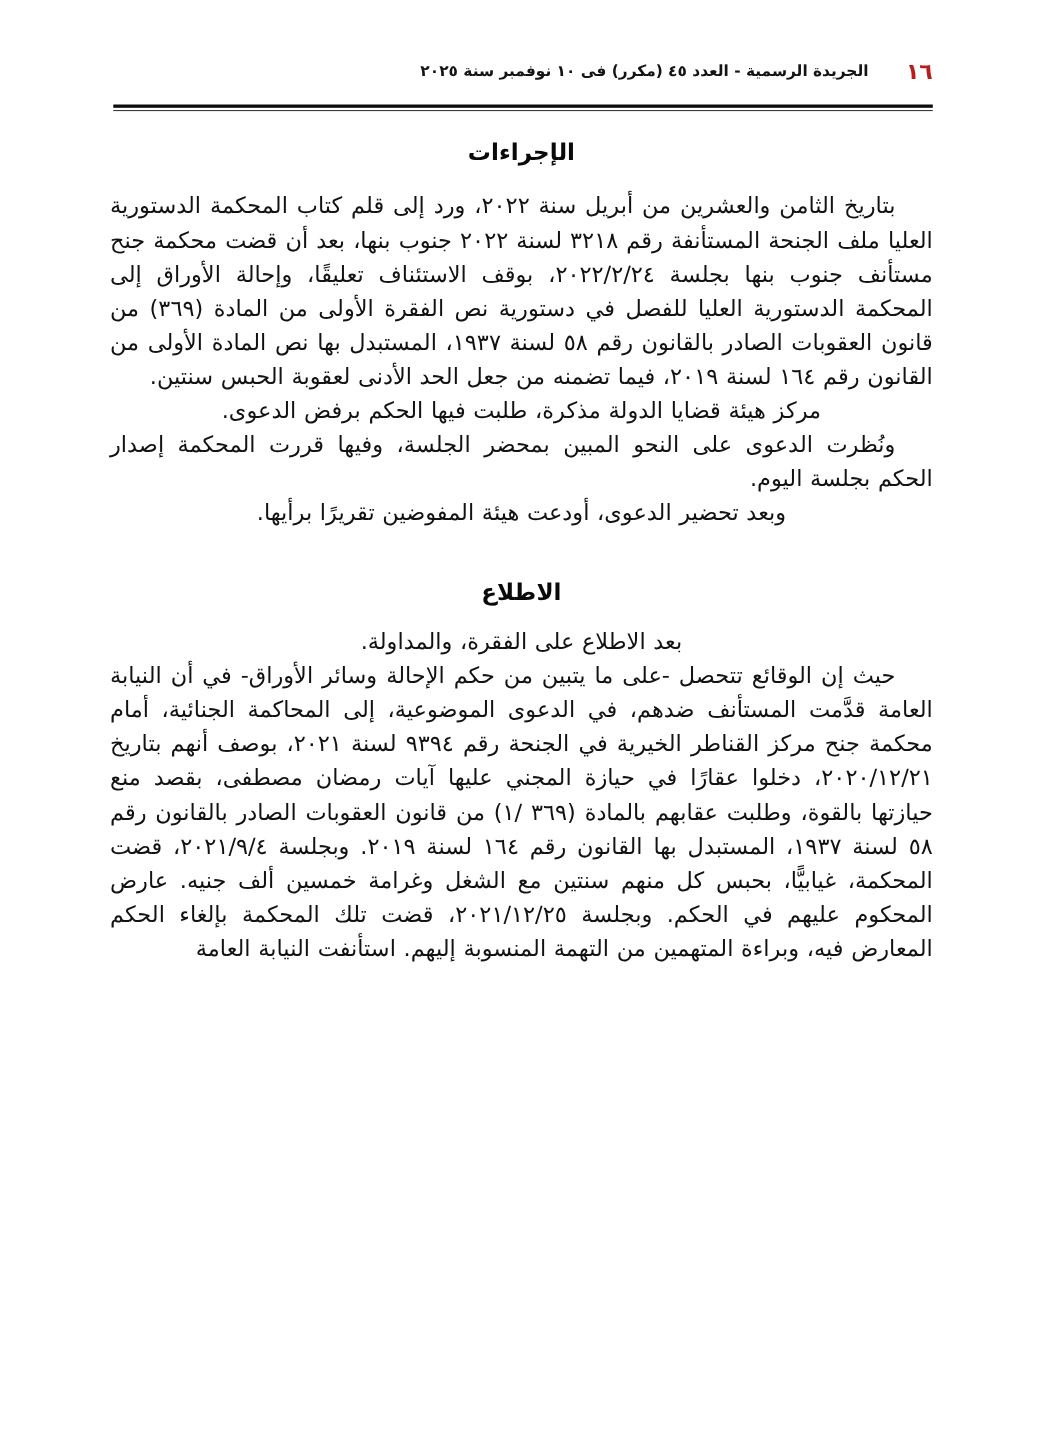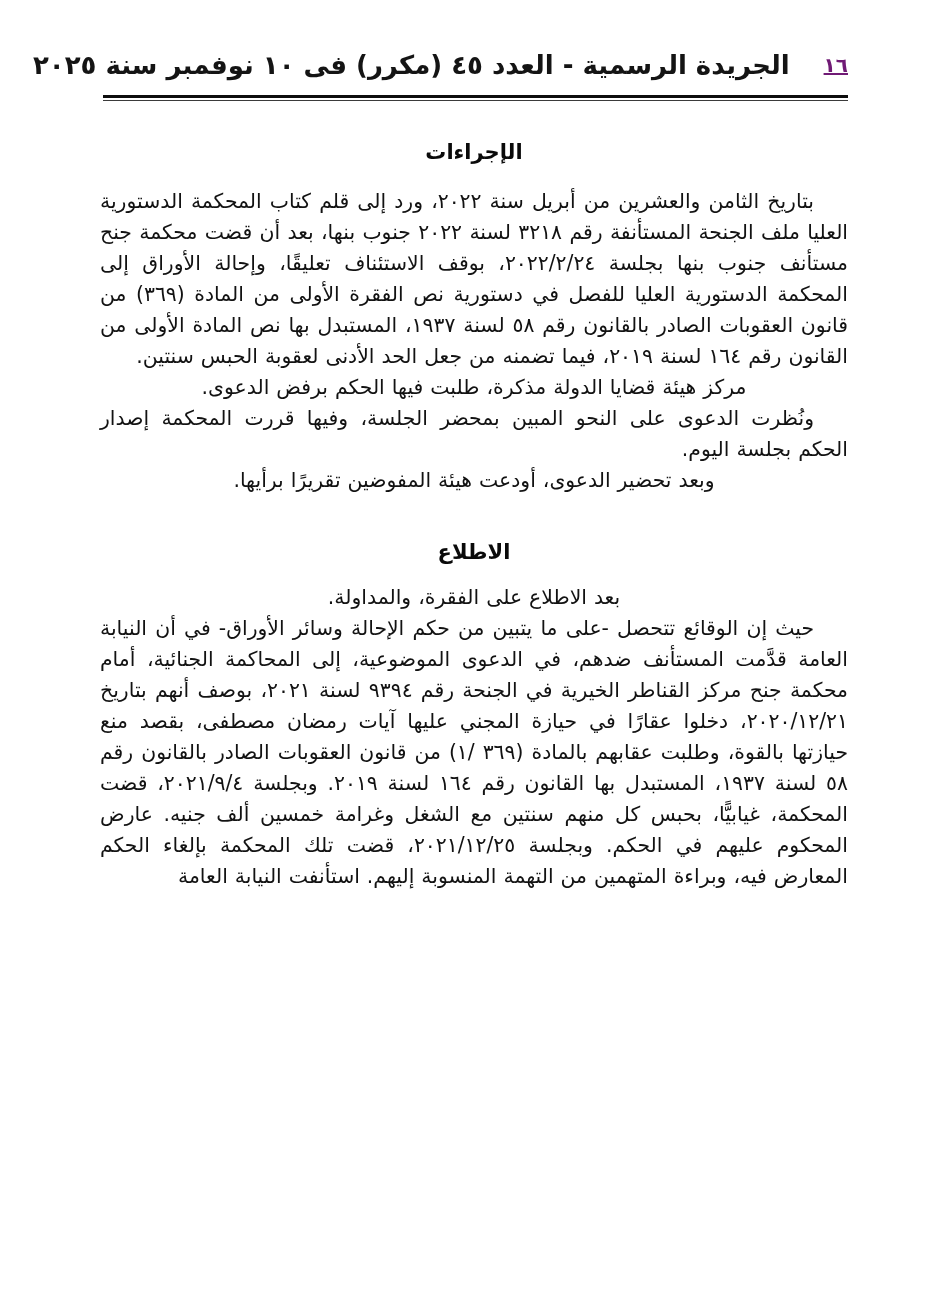"الجريدة الرسمية - العدد ٤٥" .runhead-title { font-size: 26px -> 14px }
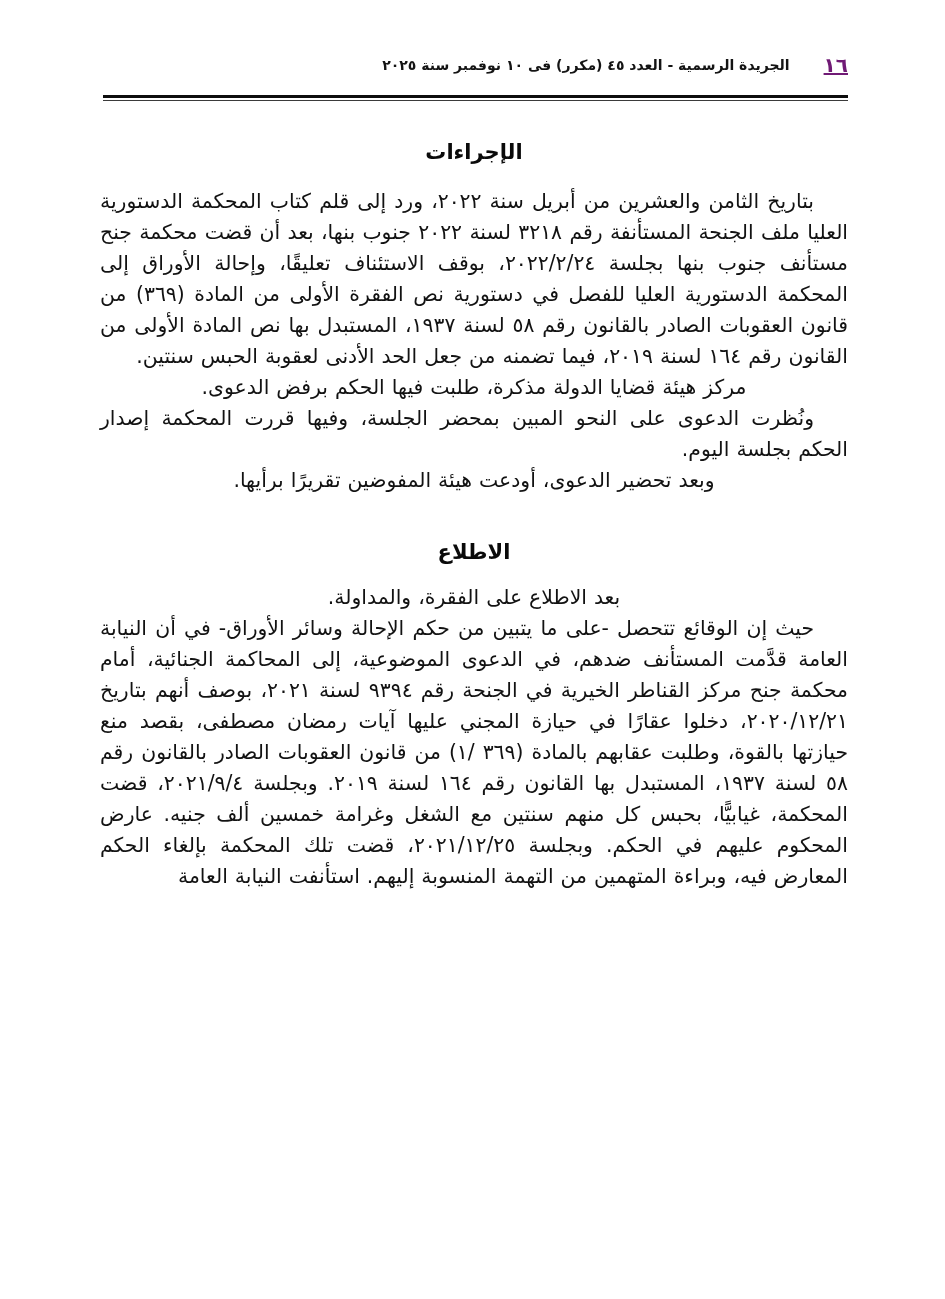"١٦" .folio { color: #701a75 -> #b91c1c; text-decoration: underline -> none }
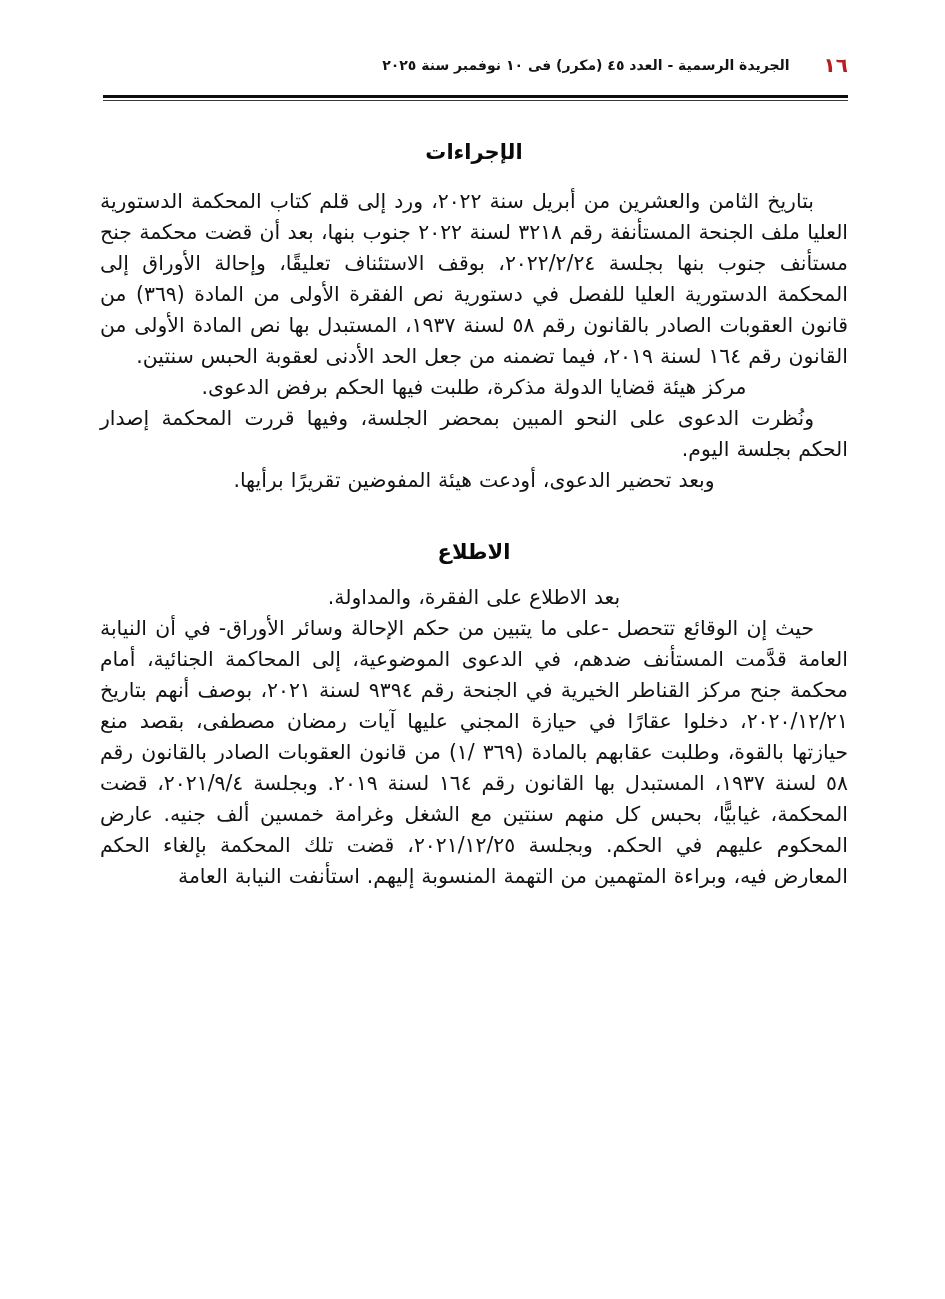"الإجراءات" .body-col { top: 132px -> 118px }
